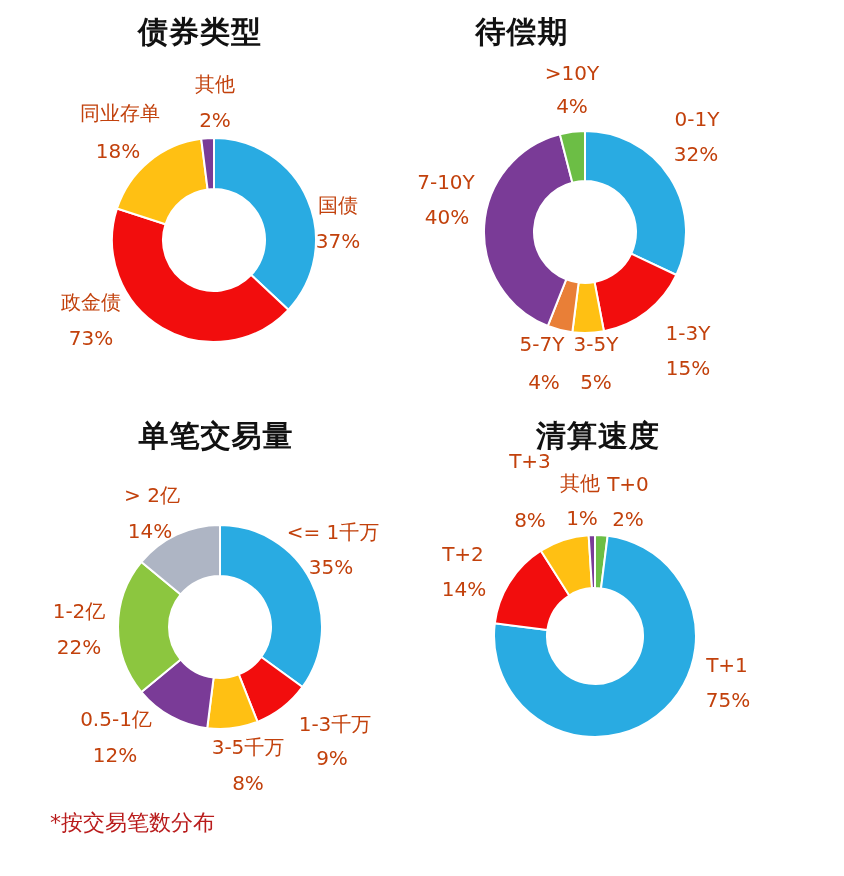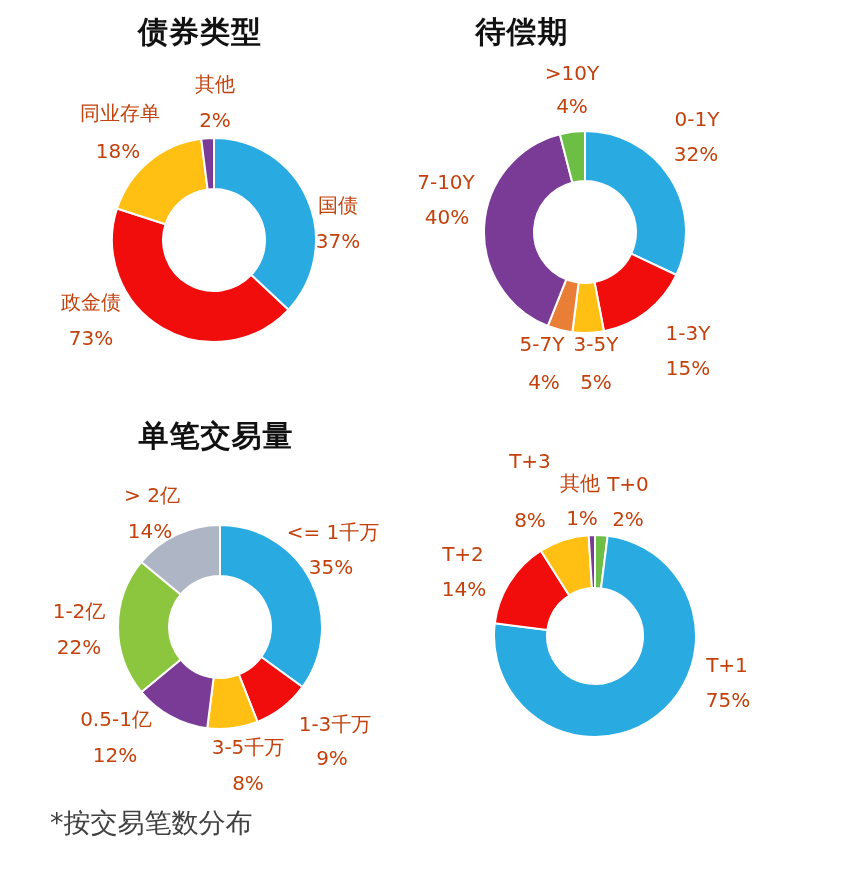"清算速度" div.chart-title { html: none -> <div>清算速度</div> }
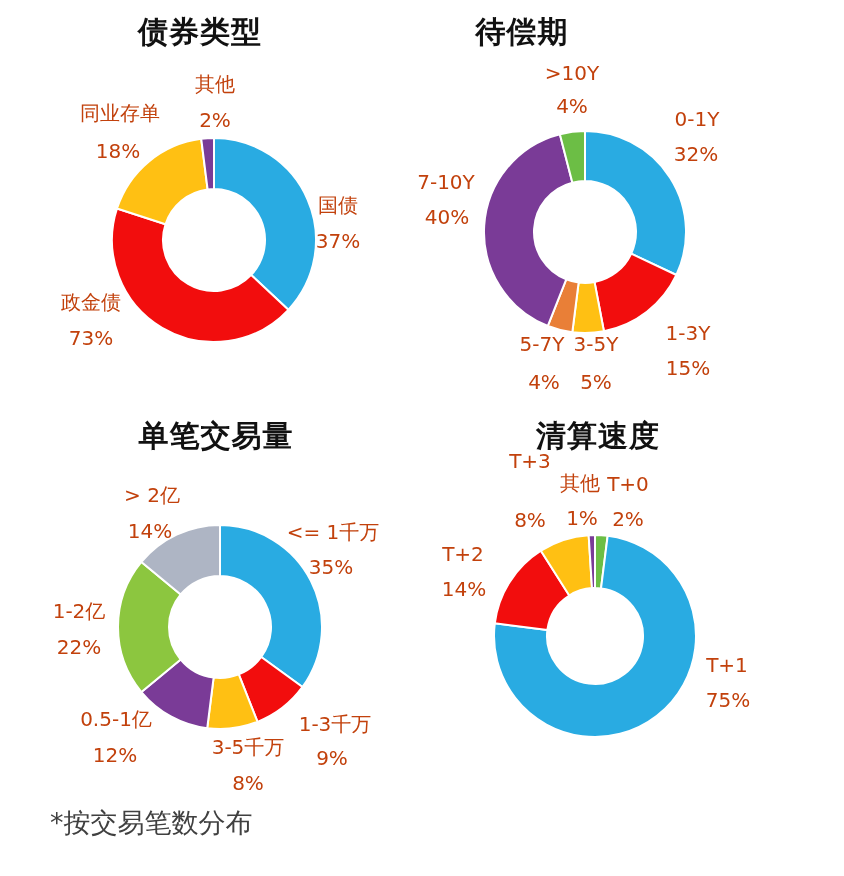"*按交易笔数分布" .footnote { color: #404040 -> #b91c1c; font-size: 27px -> 22px }
